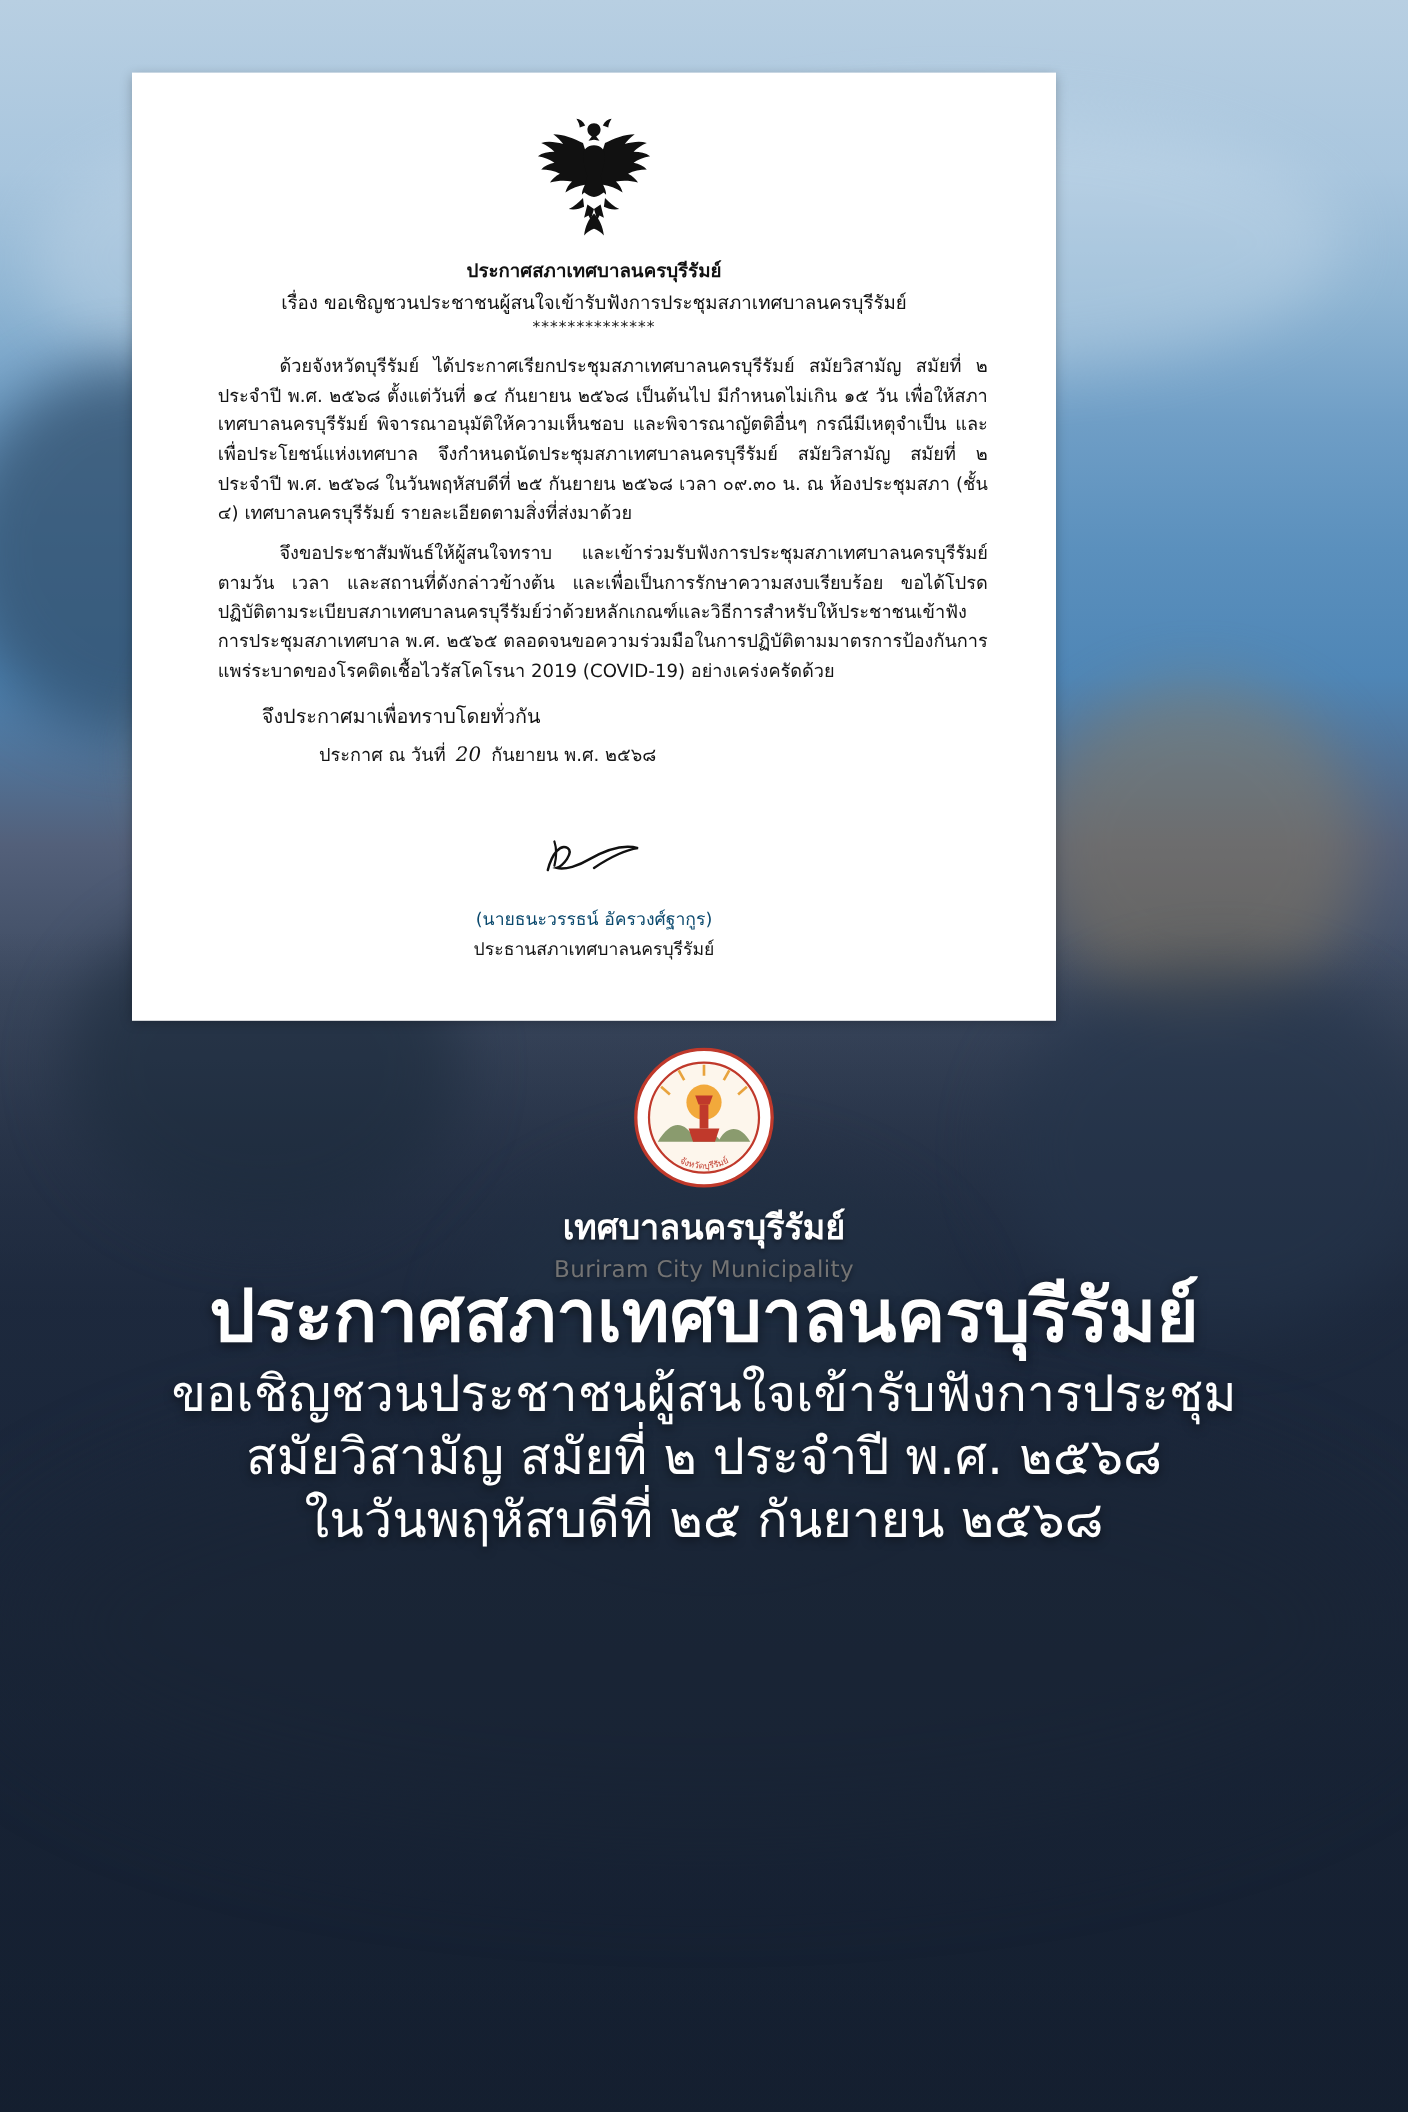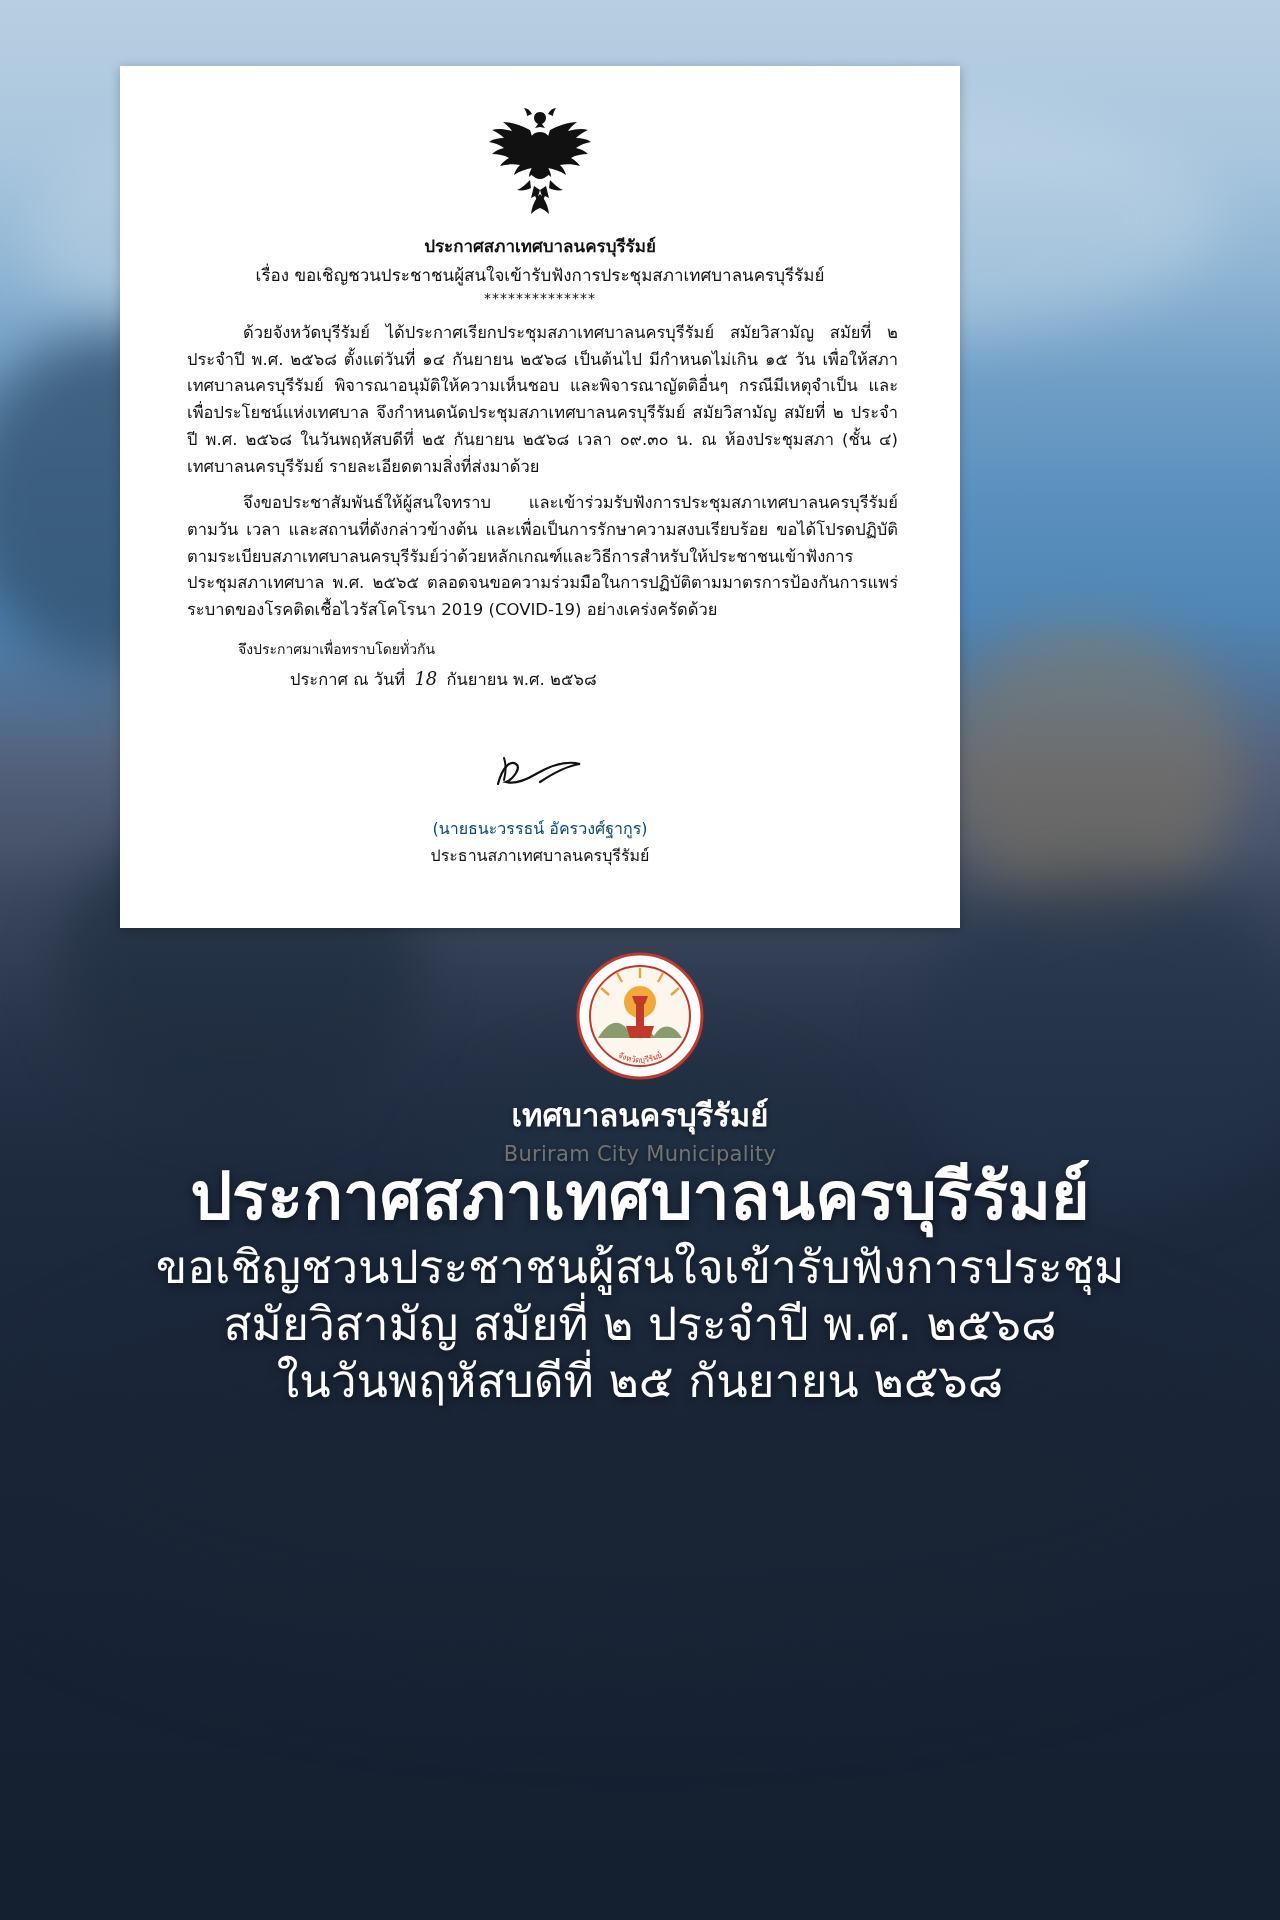"ด้วยจังหวัดบุรีรัมย์" .doc-para { margin: 0 0 2px 5px -> 0 0 2px 16px }
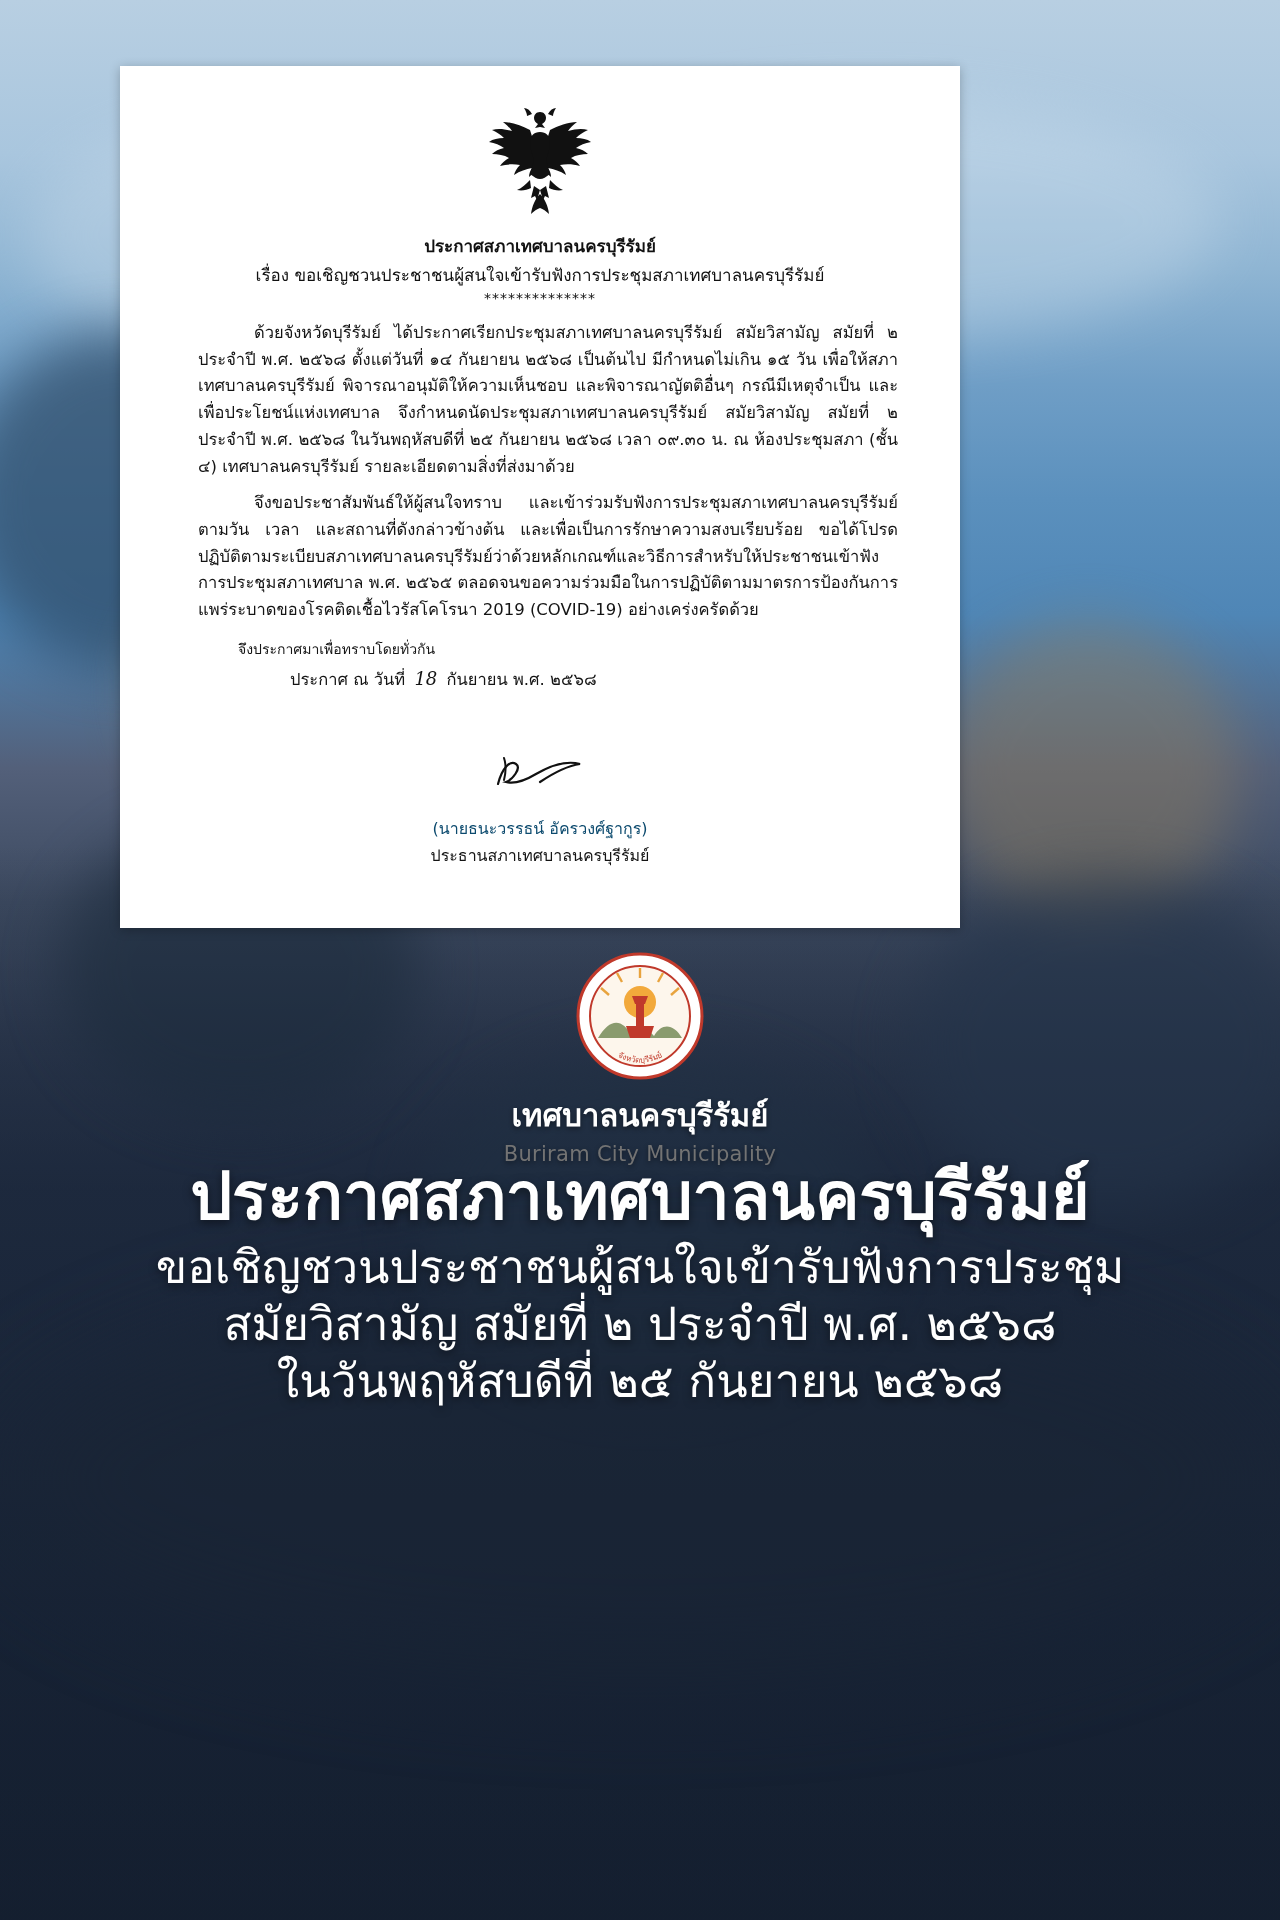"จึงประกาศมาเพื่อทราบโดยทั่วกัน" .doc-closing { font-size: 14px -> 18px }
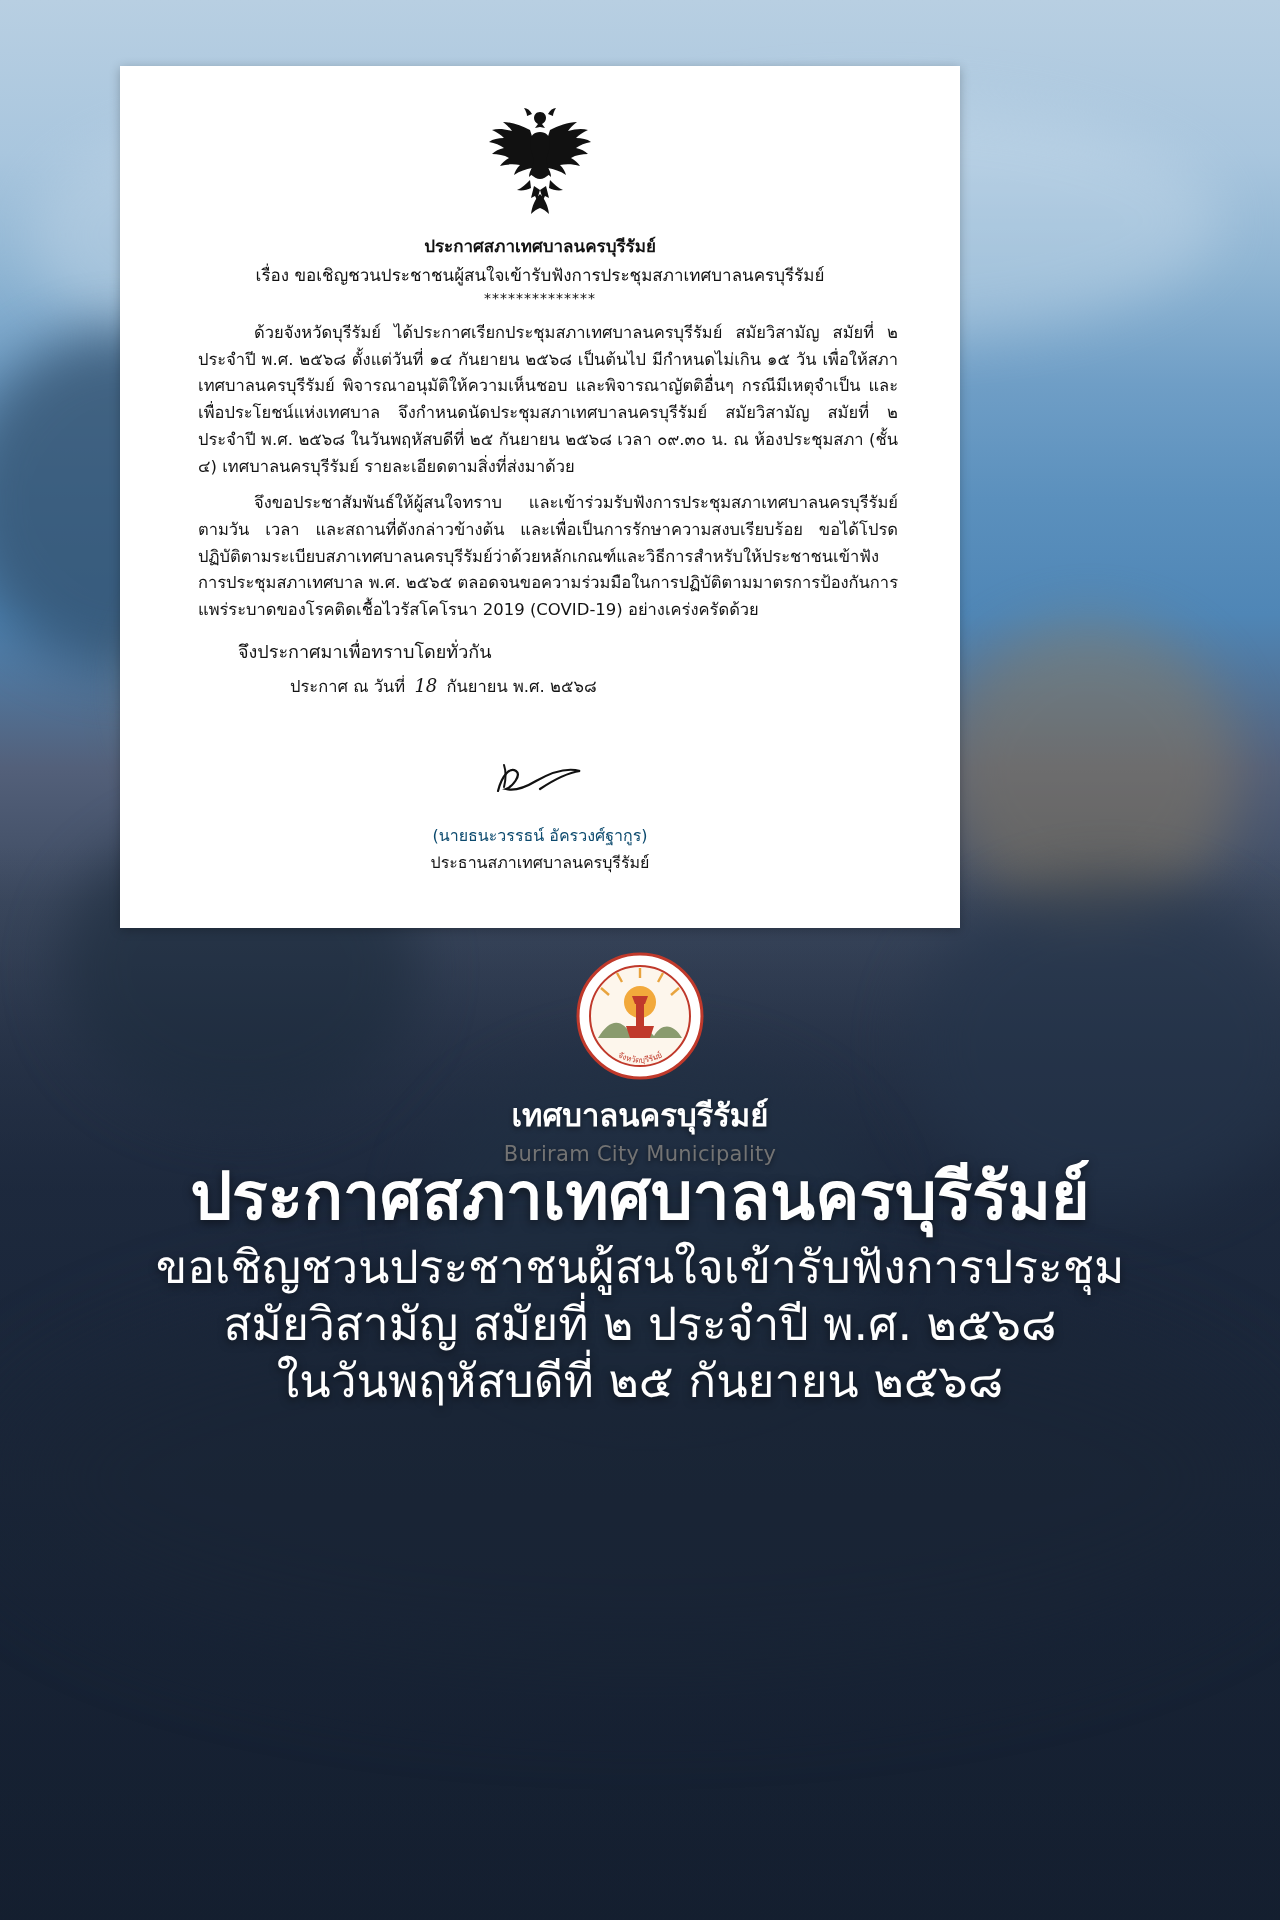"18" span.handwritten { text: 18 -> 20 }
